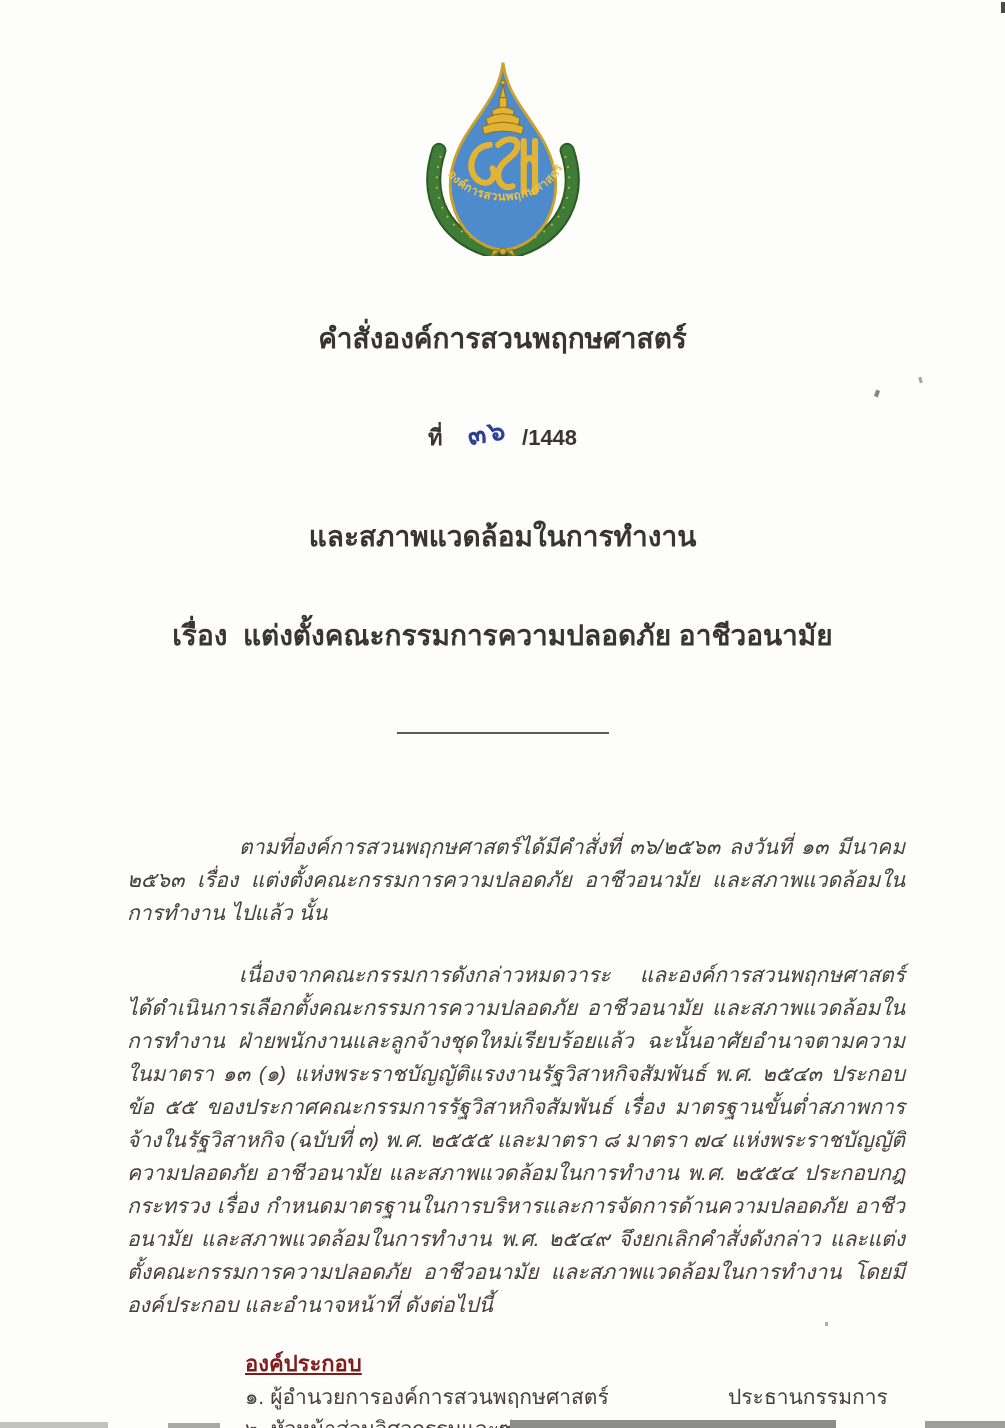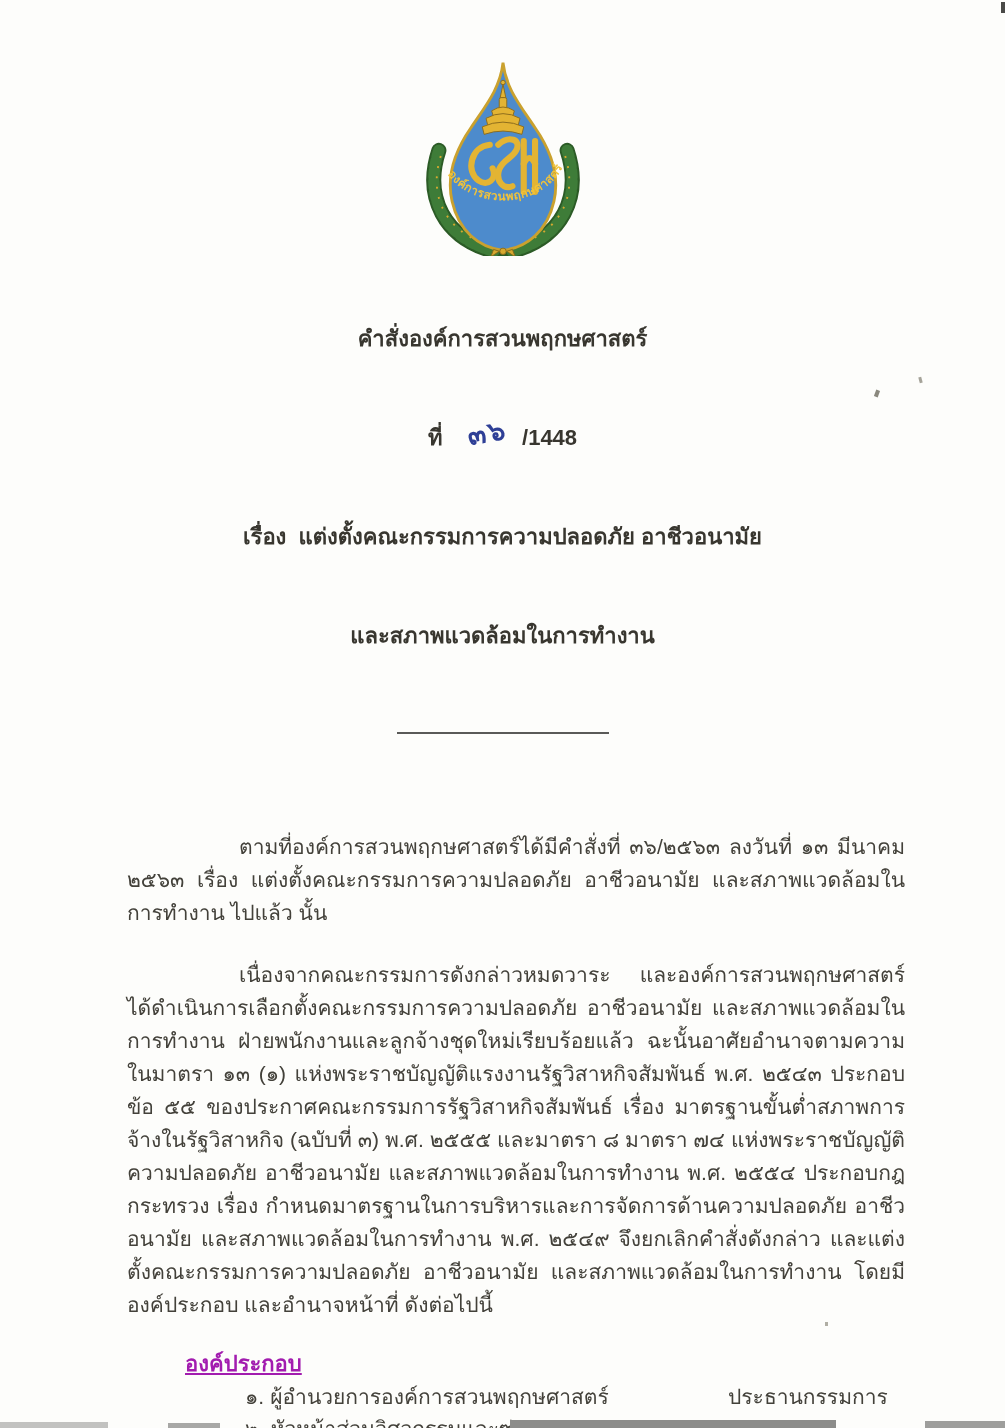"คำสั่งองค์การสวนพฤกษศาสตร์" .title-line { font-size: 22px -> 28px }
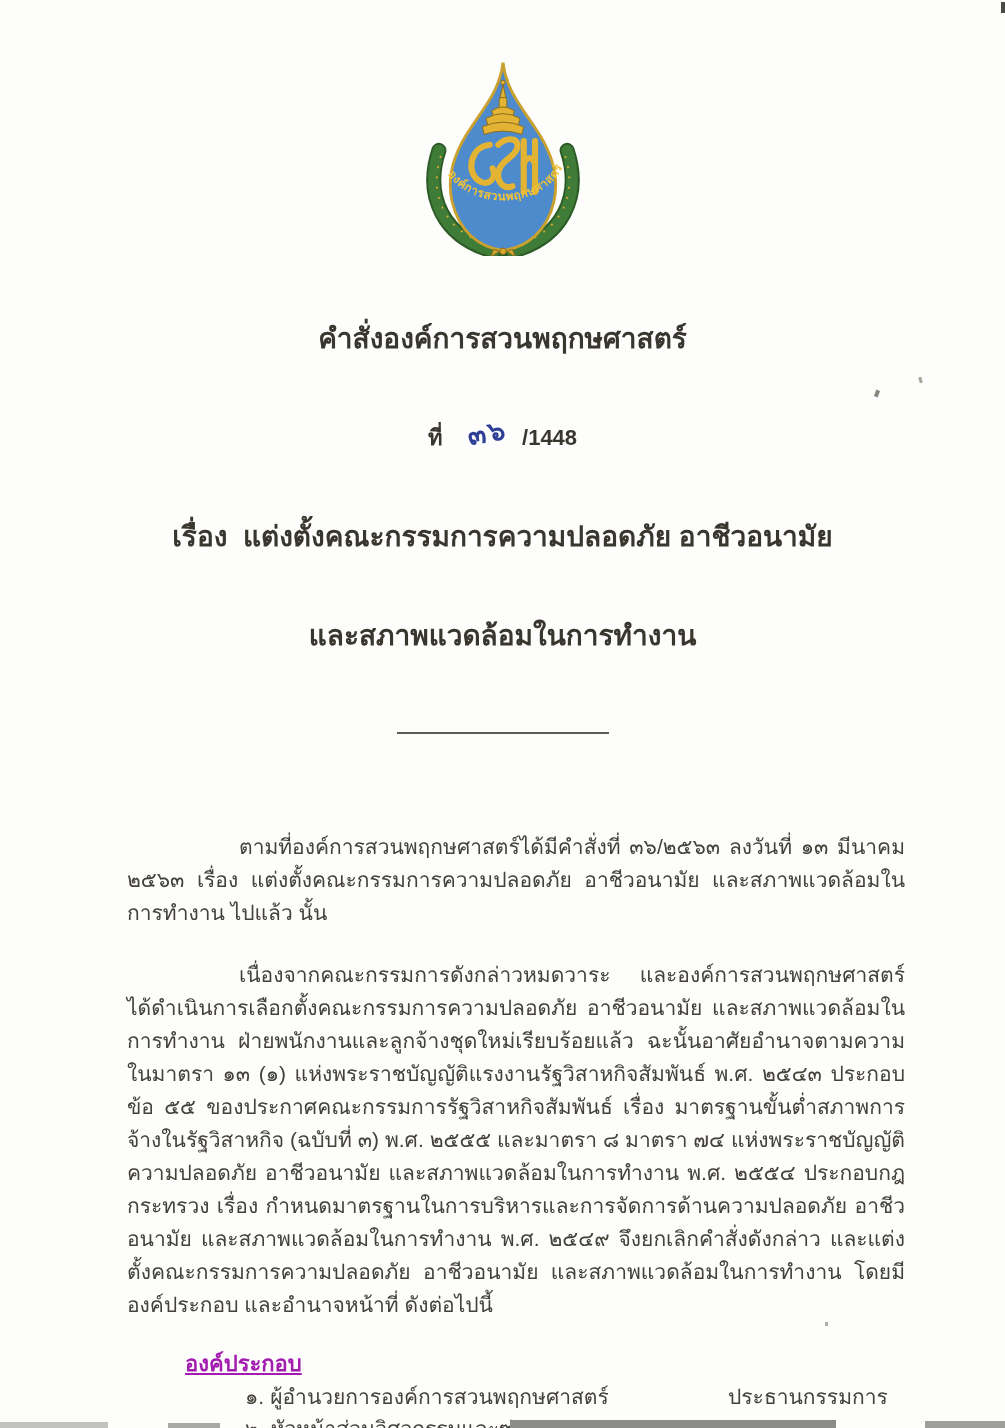"เรื่อง แต่งตั้งคณะกรรมการความปลอดภัย" div.title-line { order: before "และสภาพแวดล้อมในการทำงาน" -> after "และสภาพแวดล้อมในการทำงาน" }
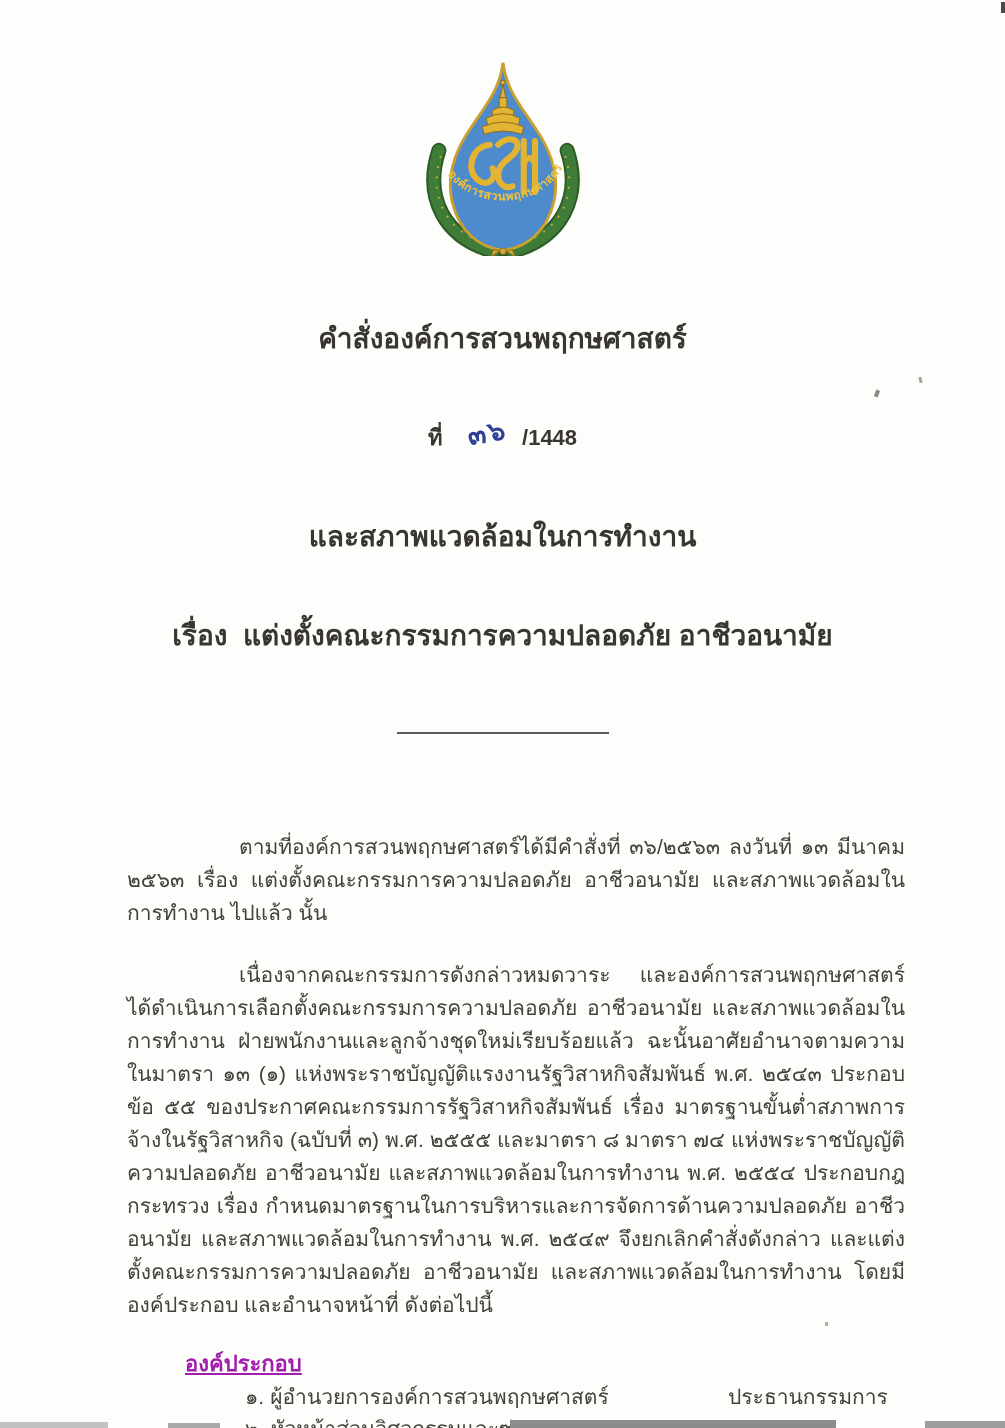"ตามที่องค์การสวนพฤกษศาสตร์ได้มีคำสั่งที่" .para { font-style: none -> italic }
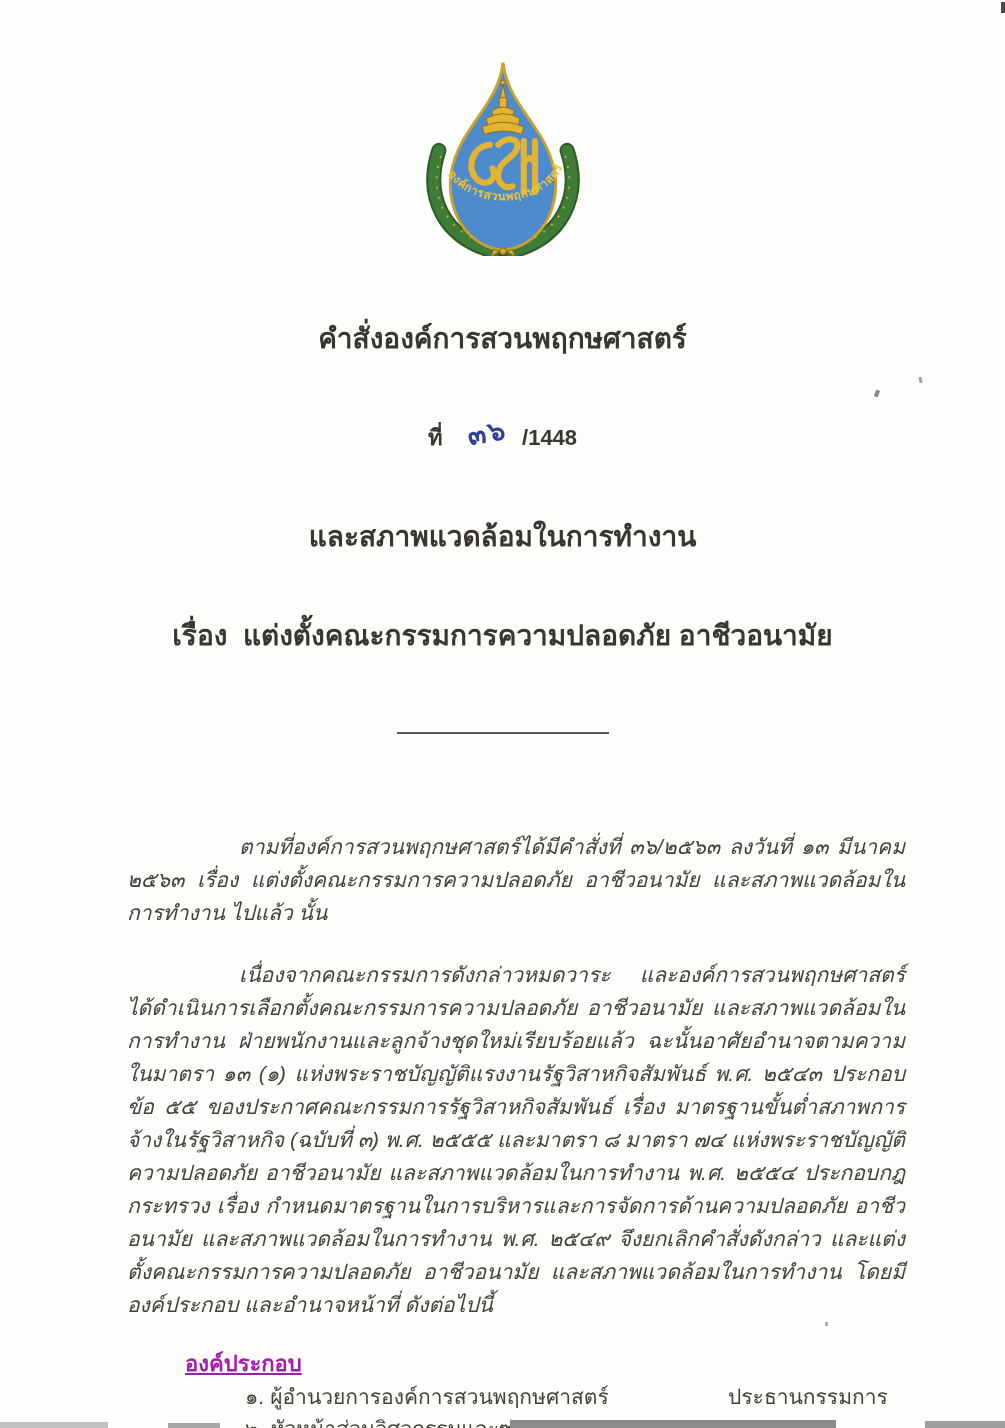"องค์ประกอบ" .section-heading { color: #a21caf -> #7f1d1d; margin: 26px 0 0 58px -> 26px 0 0 118px }
